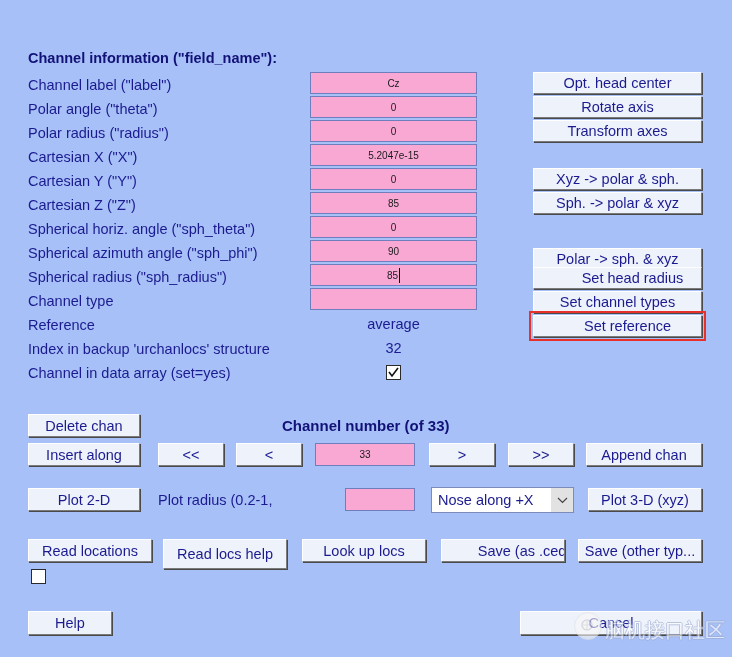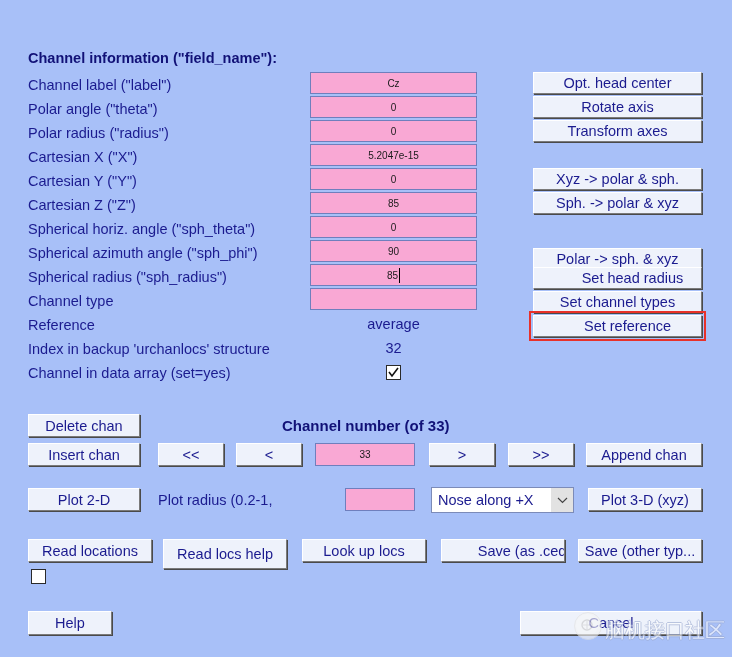"Insert chan" div.btn { text: chan -> along }
